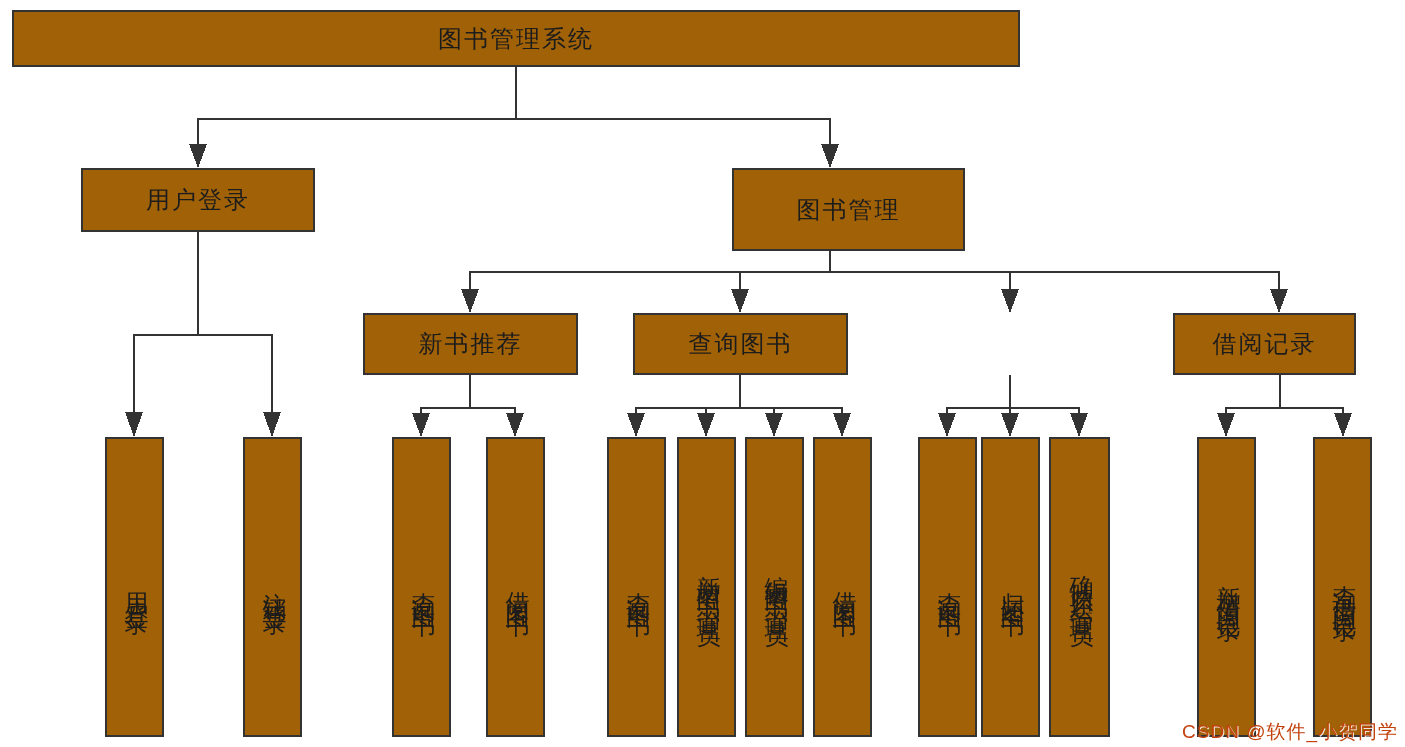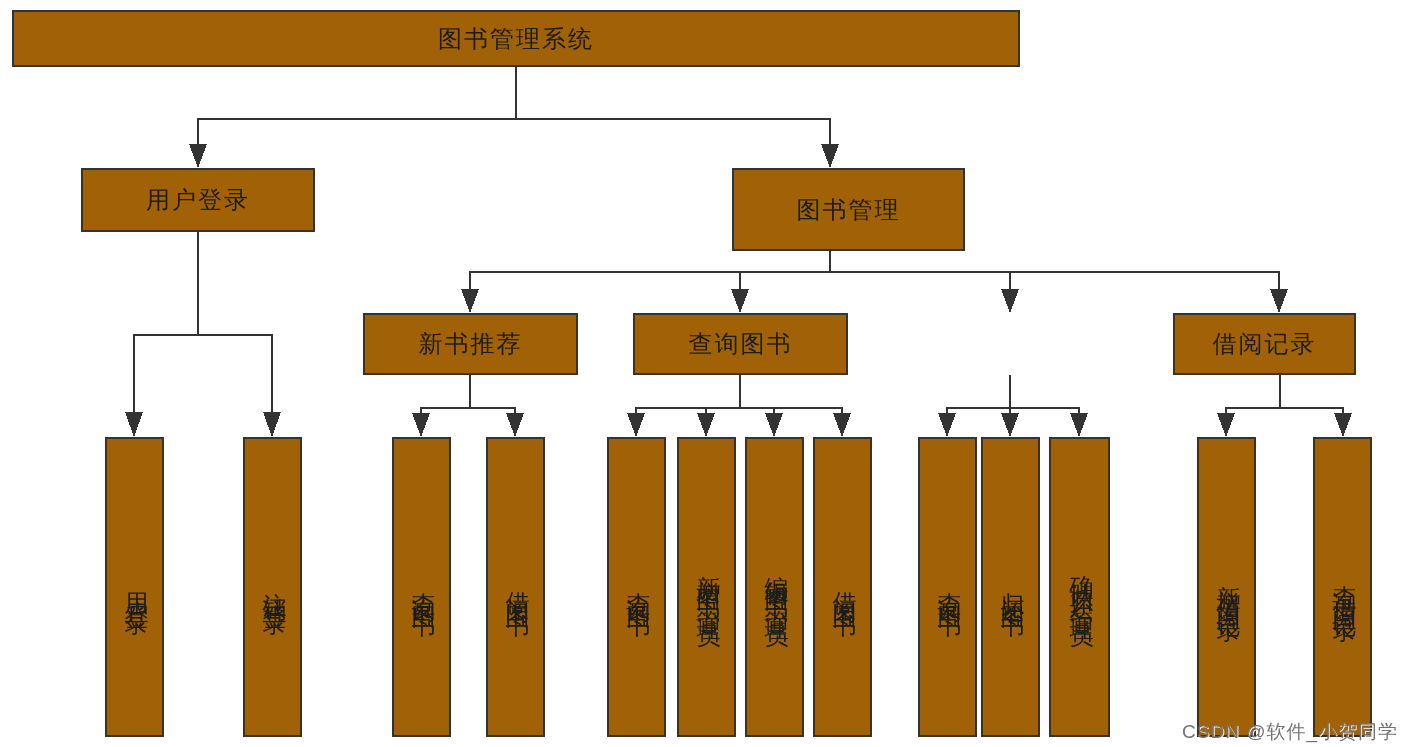"CSDN @软件_小贺同学" #watermark { color: #737373 -> #c2410c }
